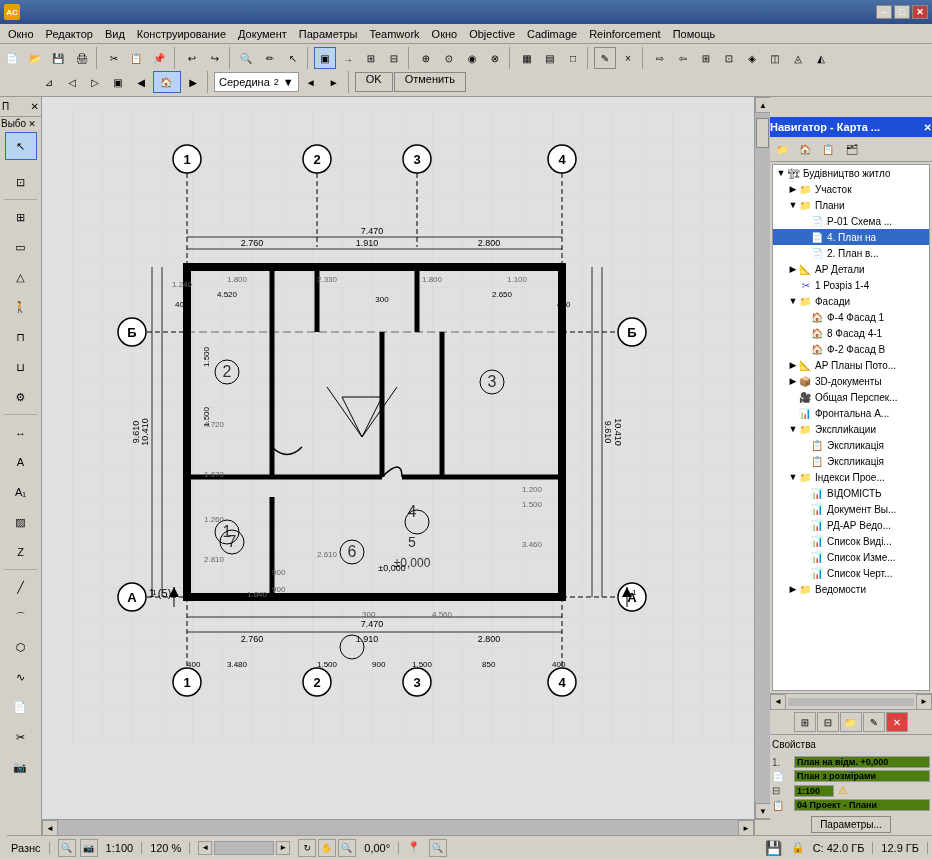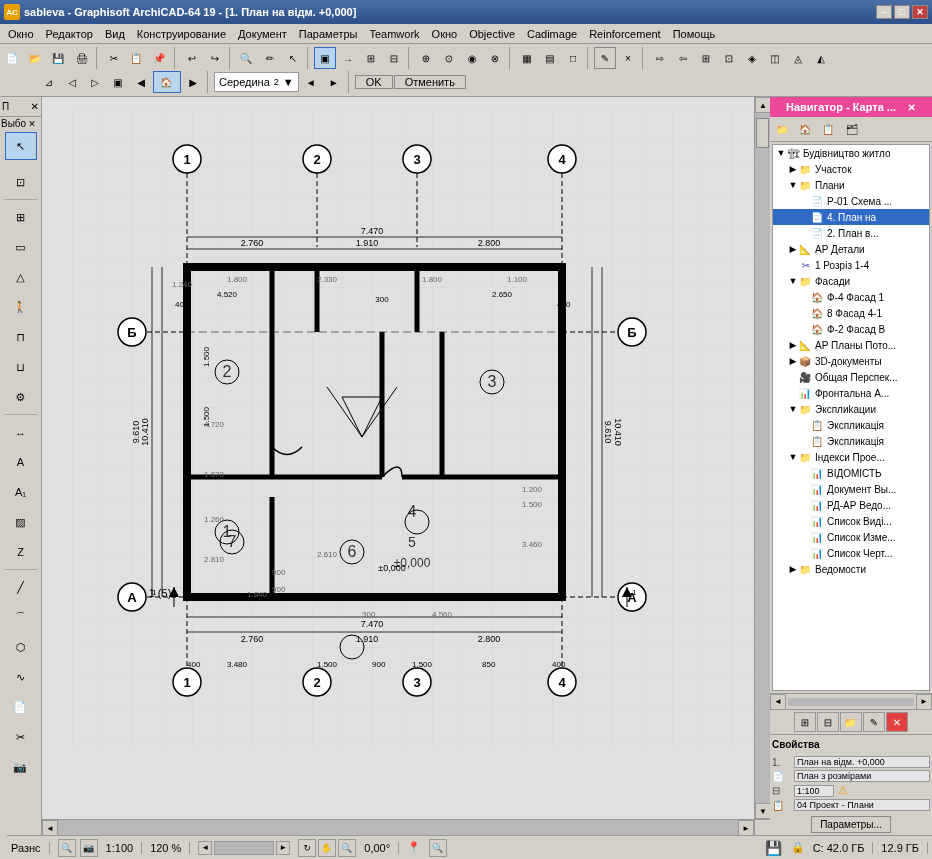"sableva - Graphisoft ArchiCAD-64 19" span { html: <span>sableva - Graphisoft ArchiCAD-64 19 - [1. План на відм. +0,000]</span> -> none }
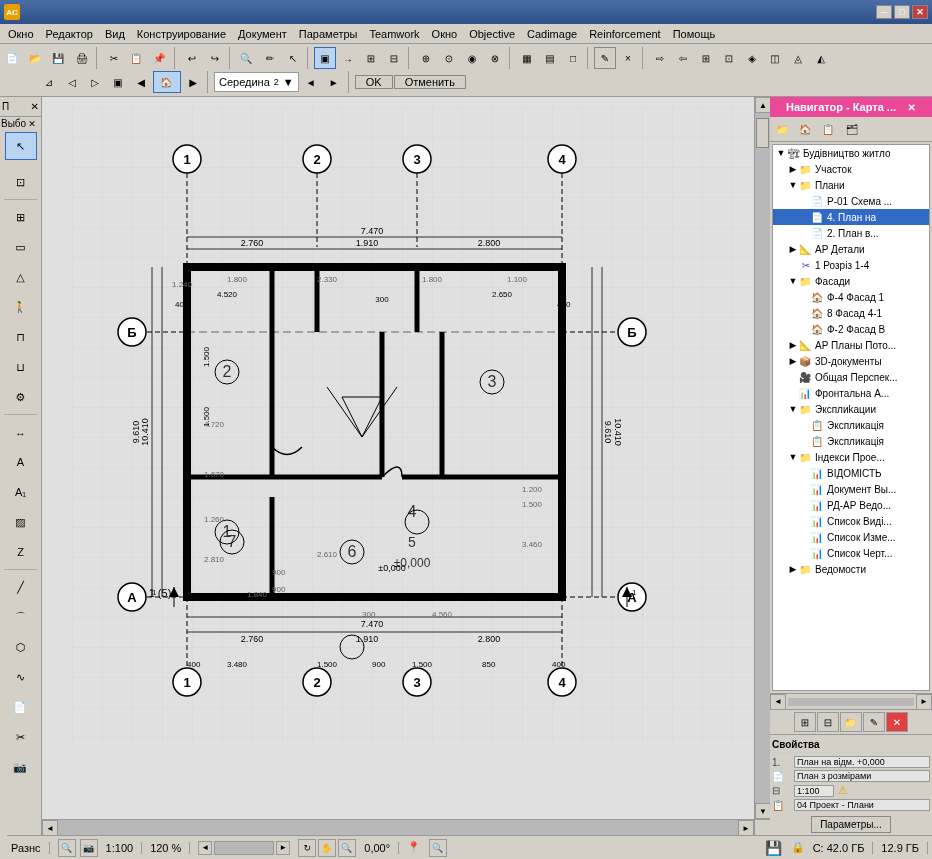"OK" .ok-btn { height: 14px -> 20px }
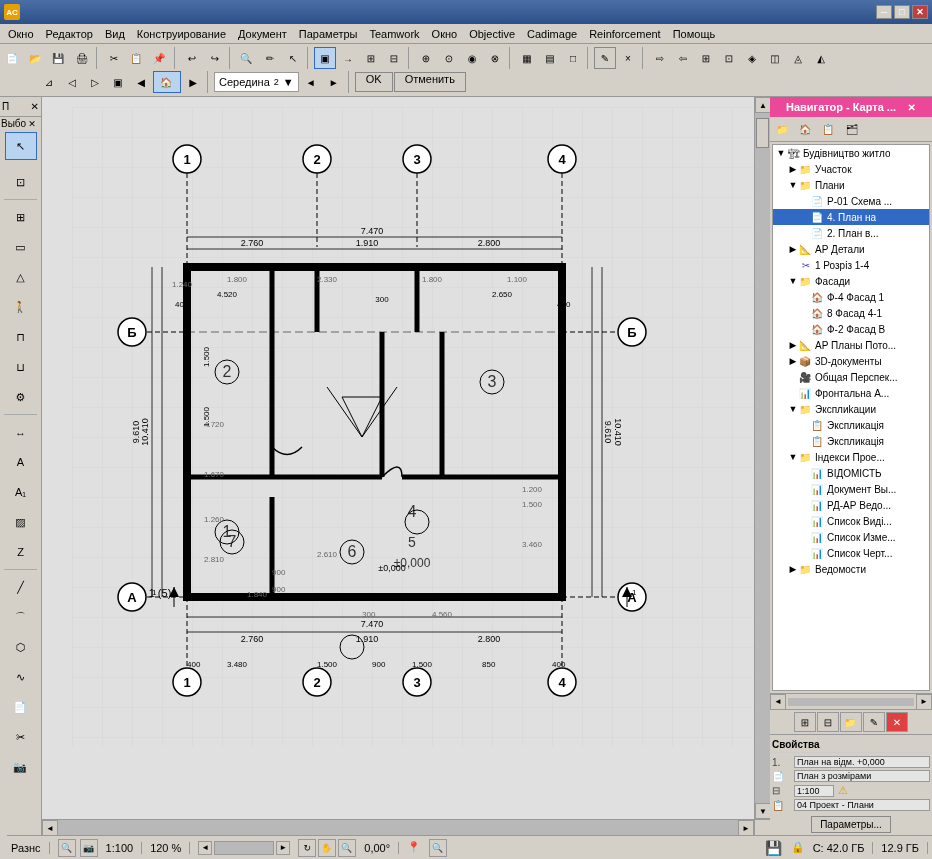"Навигатор - Карта ..." .panel-header { background: #ec4899 -> #1d4ed8; margin-top: none -> 20px; padding: 0 16px -> 0 0 }
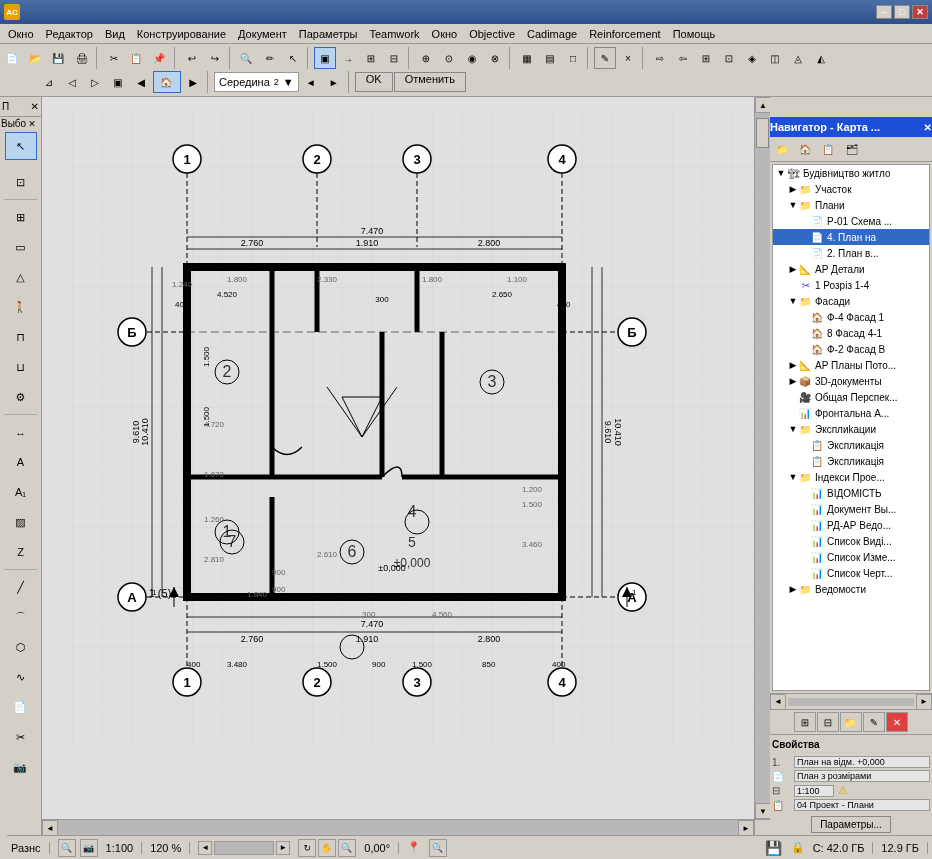"Свойства" .prop-header { font-weight: bold -> normal }
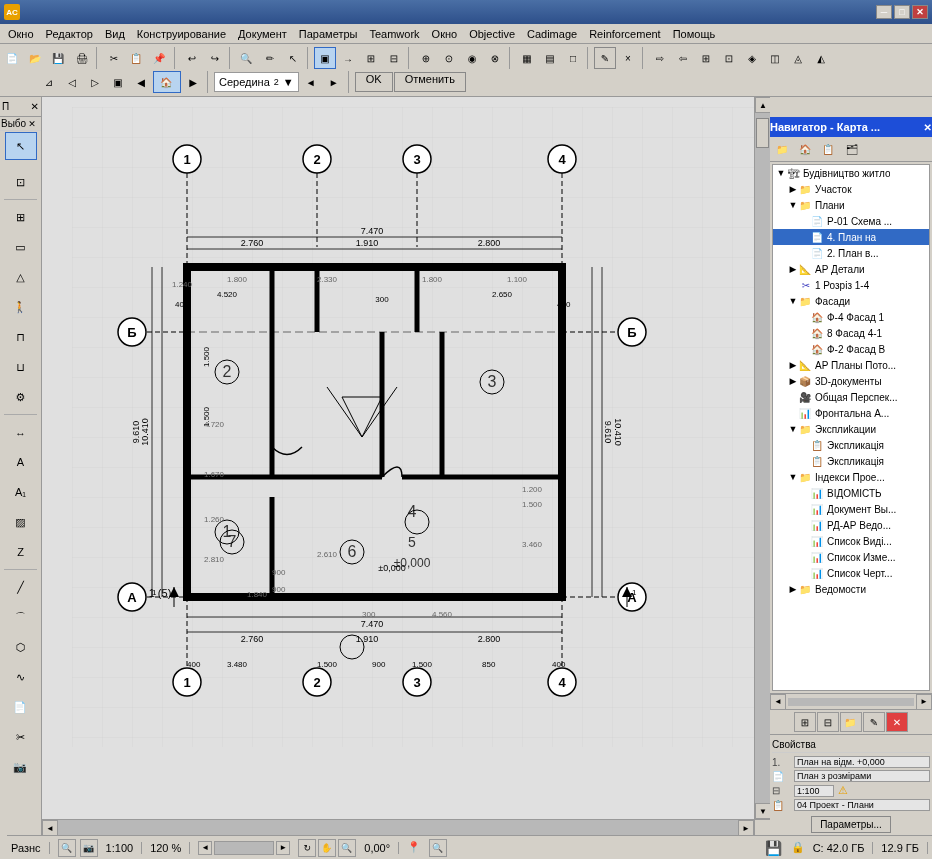"План на відм. +0,000" .prop-value { background: #e5e5e5 -> #4d7c0f; font-weight: none -> bold }
